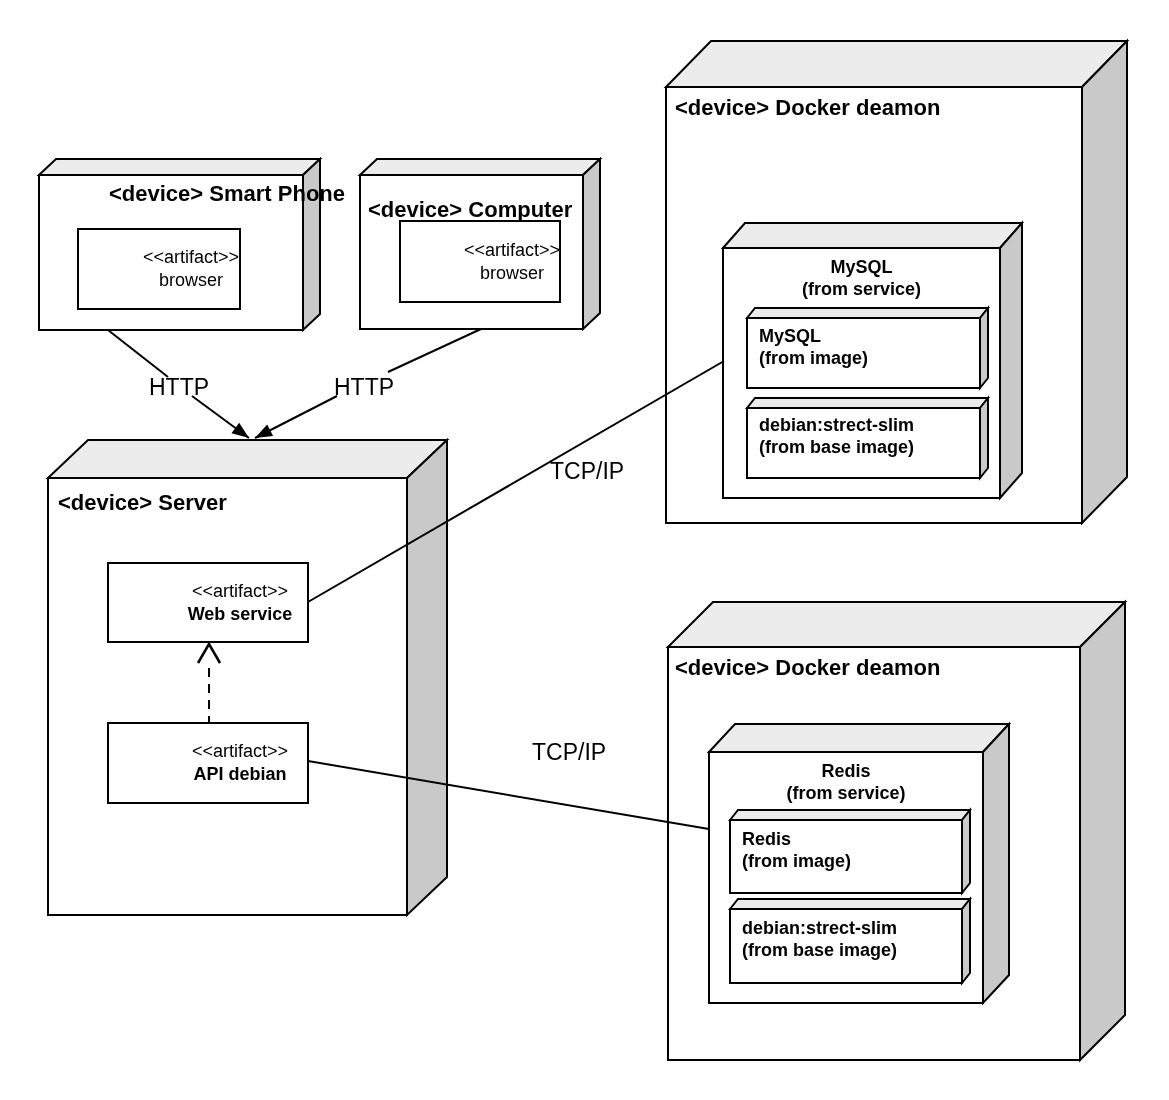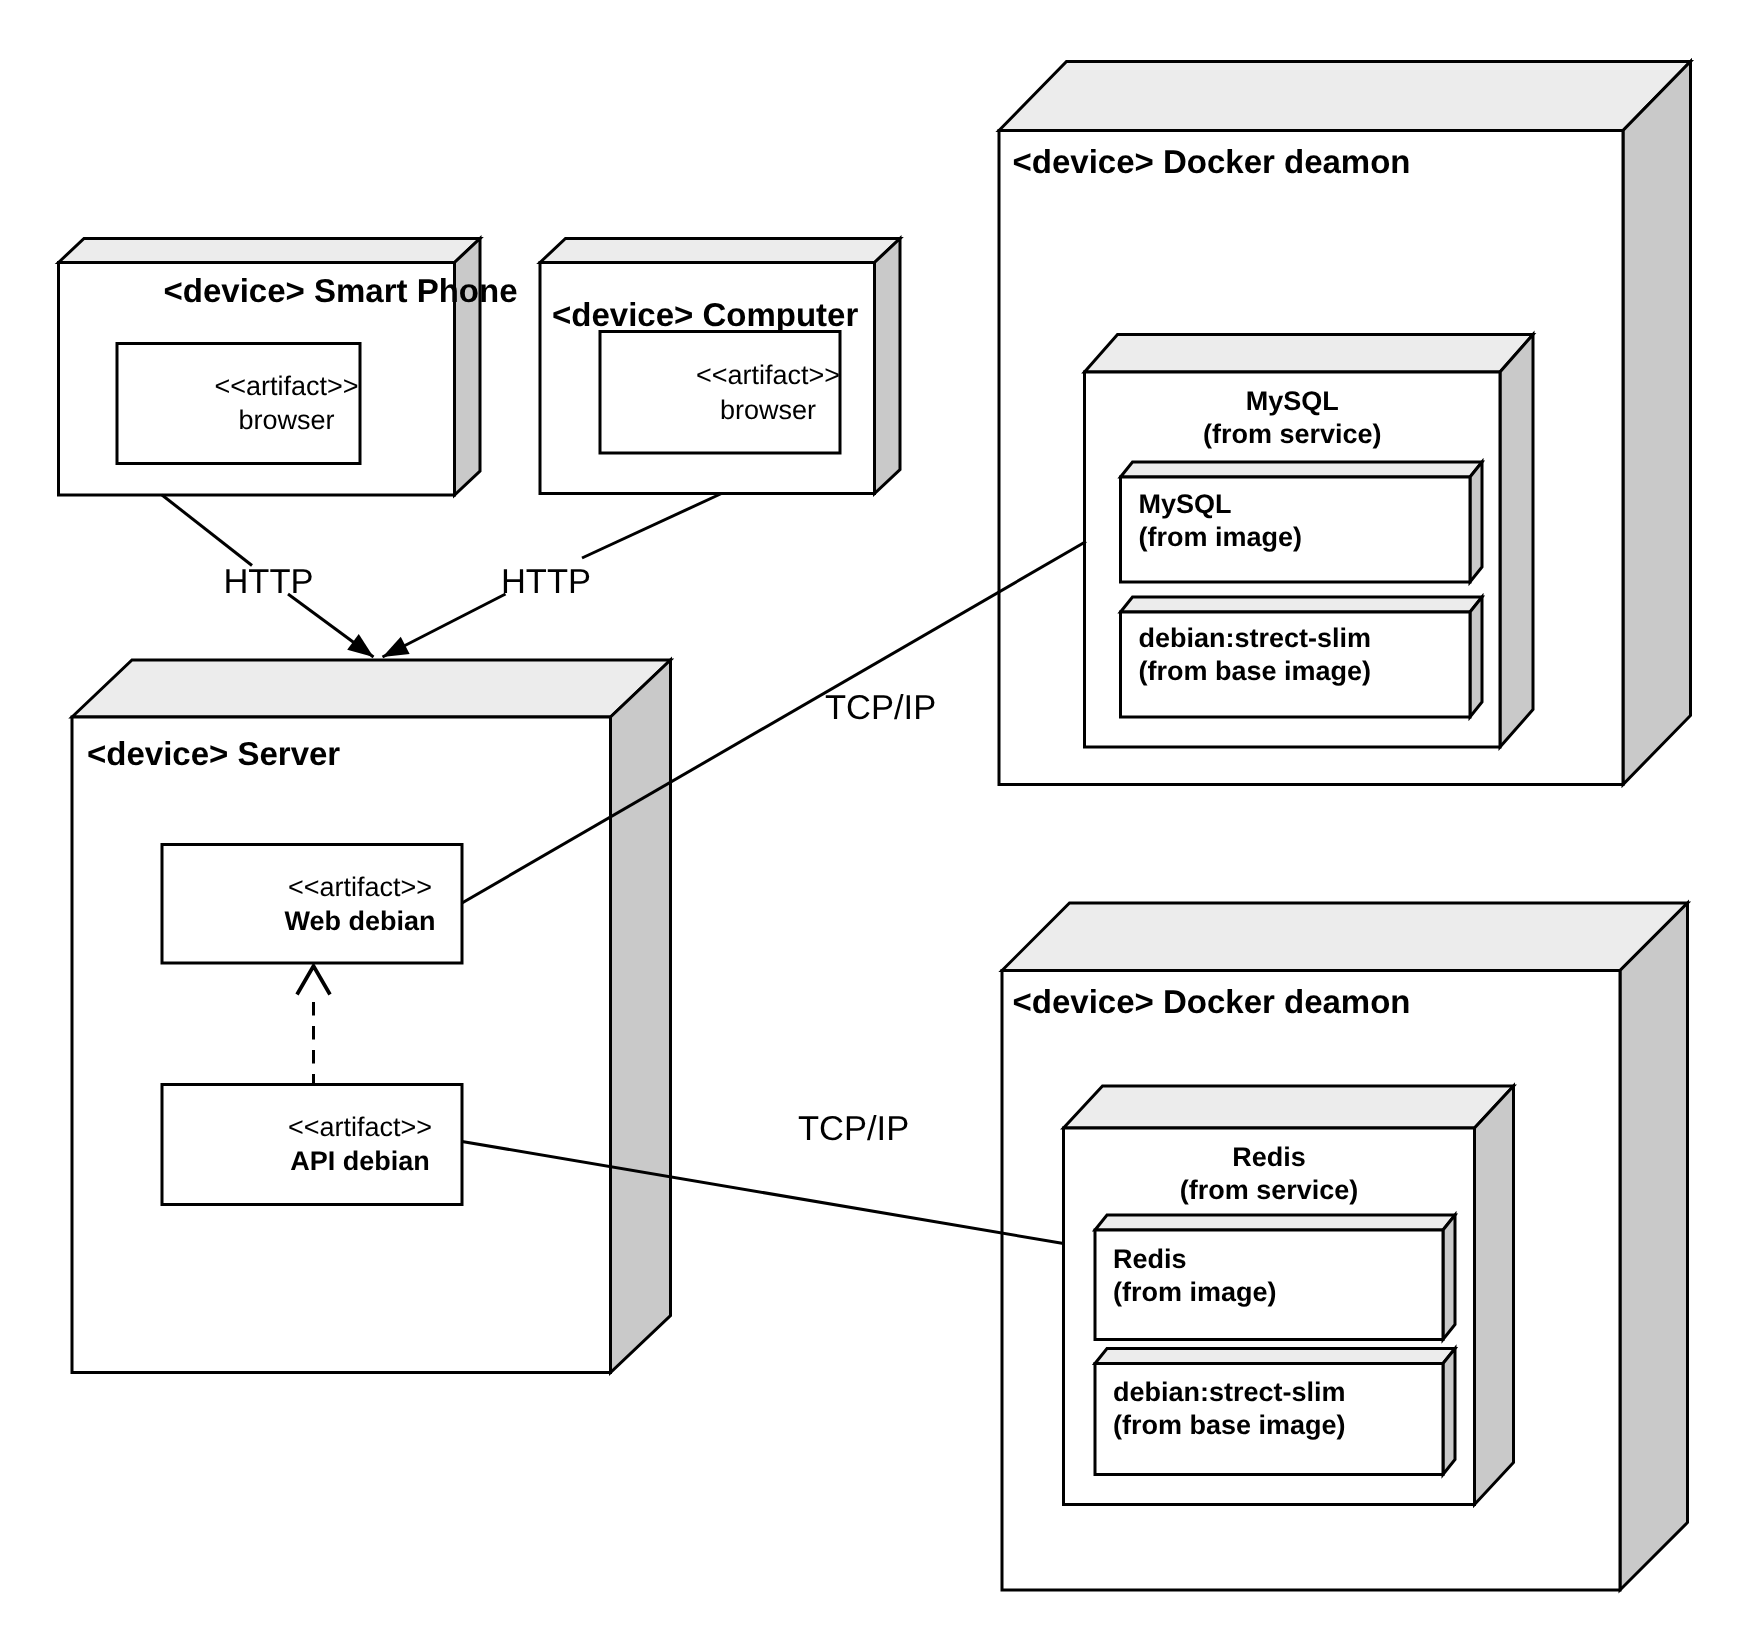"Web debian" span.bold { text: debian -> service }
